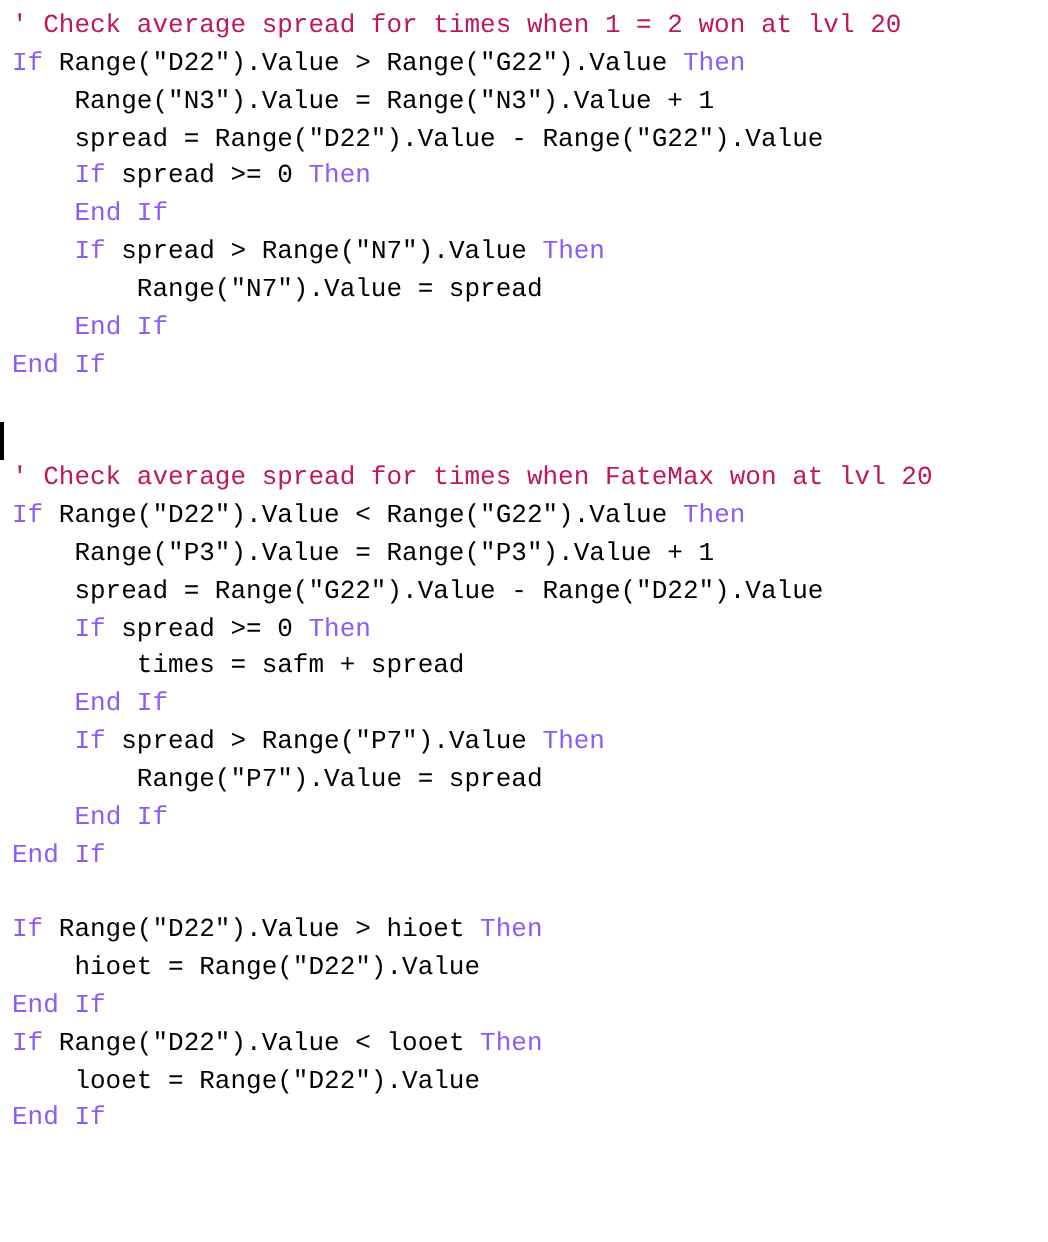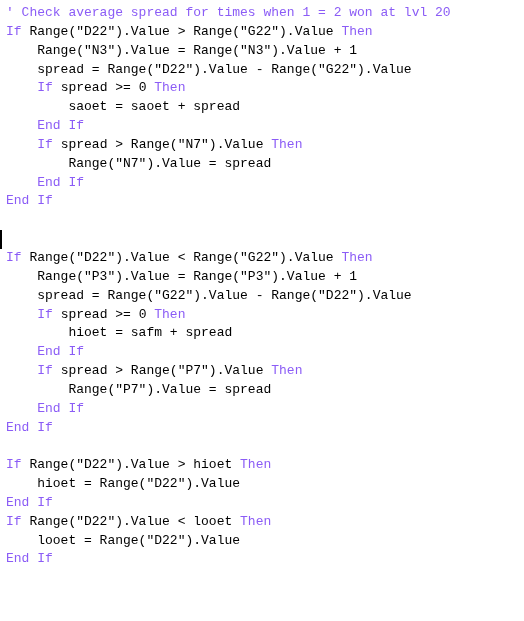"' Check average spread for" .comment { color: #8b5cf6 -> #be185d }
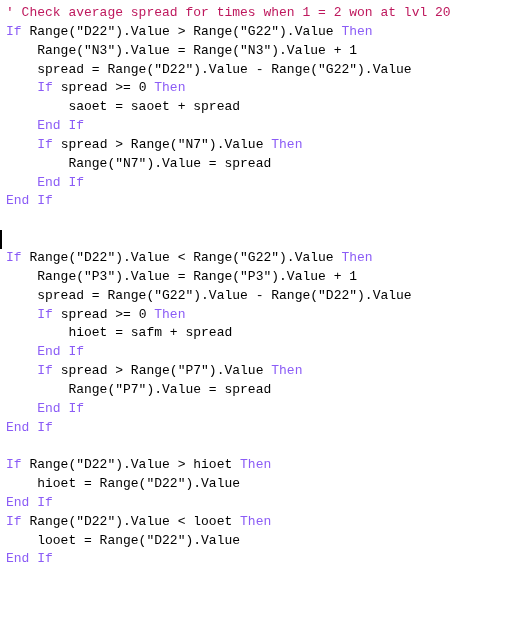"saoet = saoet + spread" span.code-line { html: <span> saoet = saoet + spread</span> -> none }
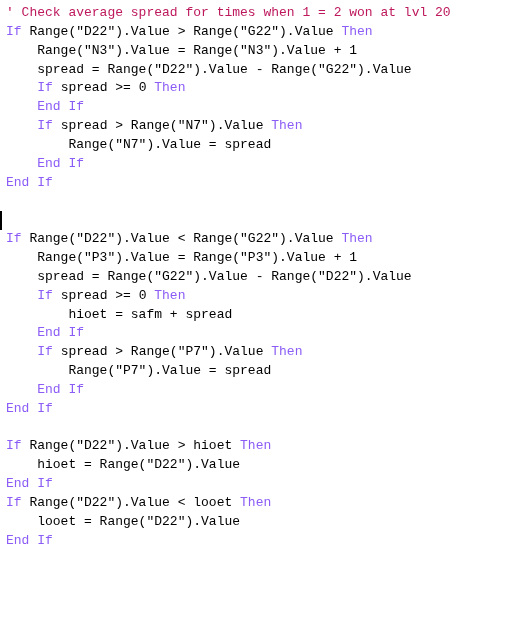"' Check average spread for times when FateMax" span.code-line { html: none -> <span>' Check average spread for times when FateMax won at lvl 20</span> }
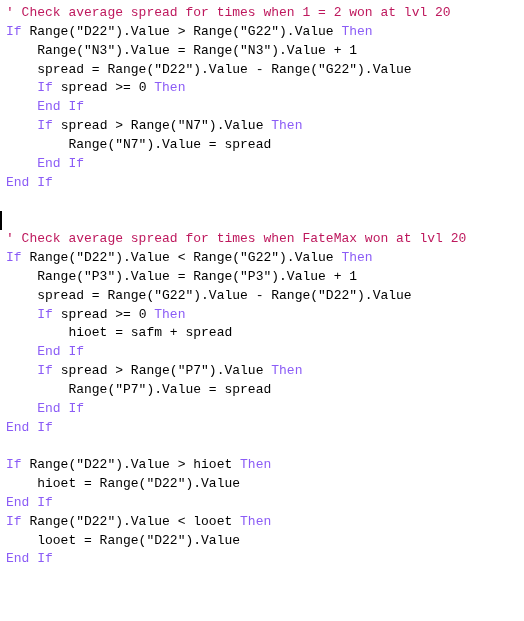"hioet = safm + spread" span.code-line { text: hioet -> times }
